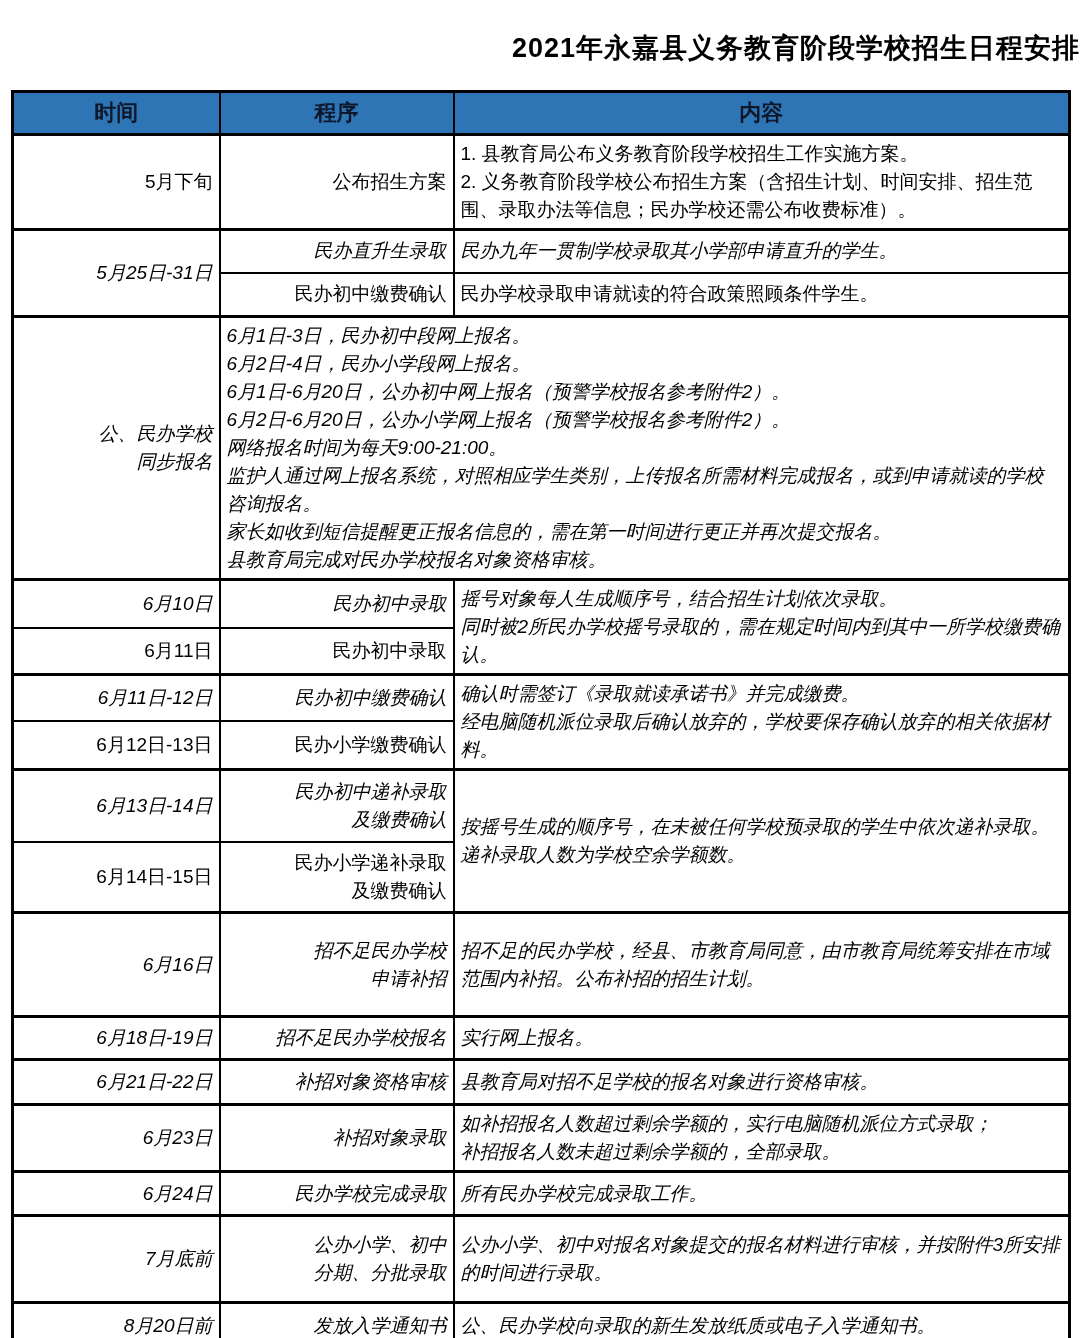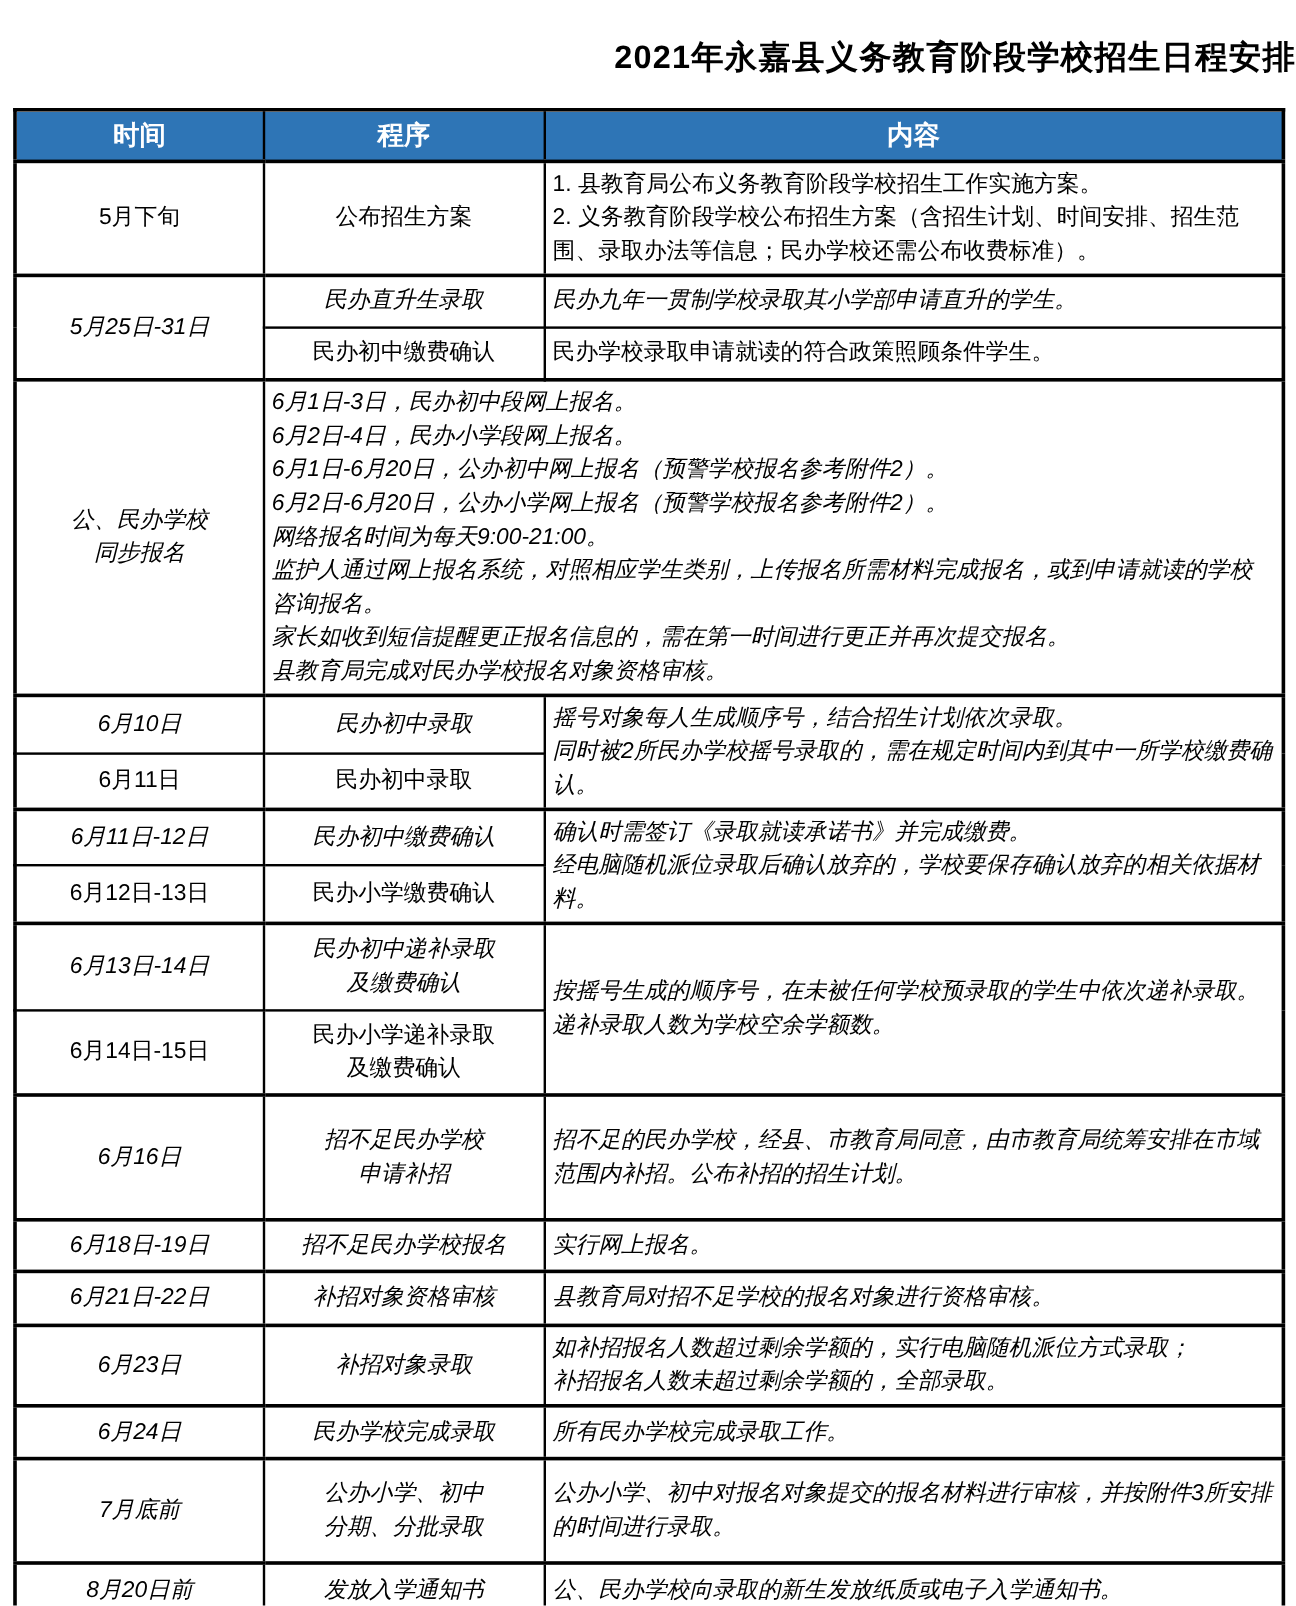"时间" thead th { color: #ffffff -> #0f172a }
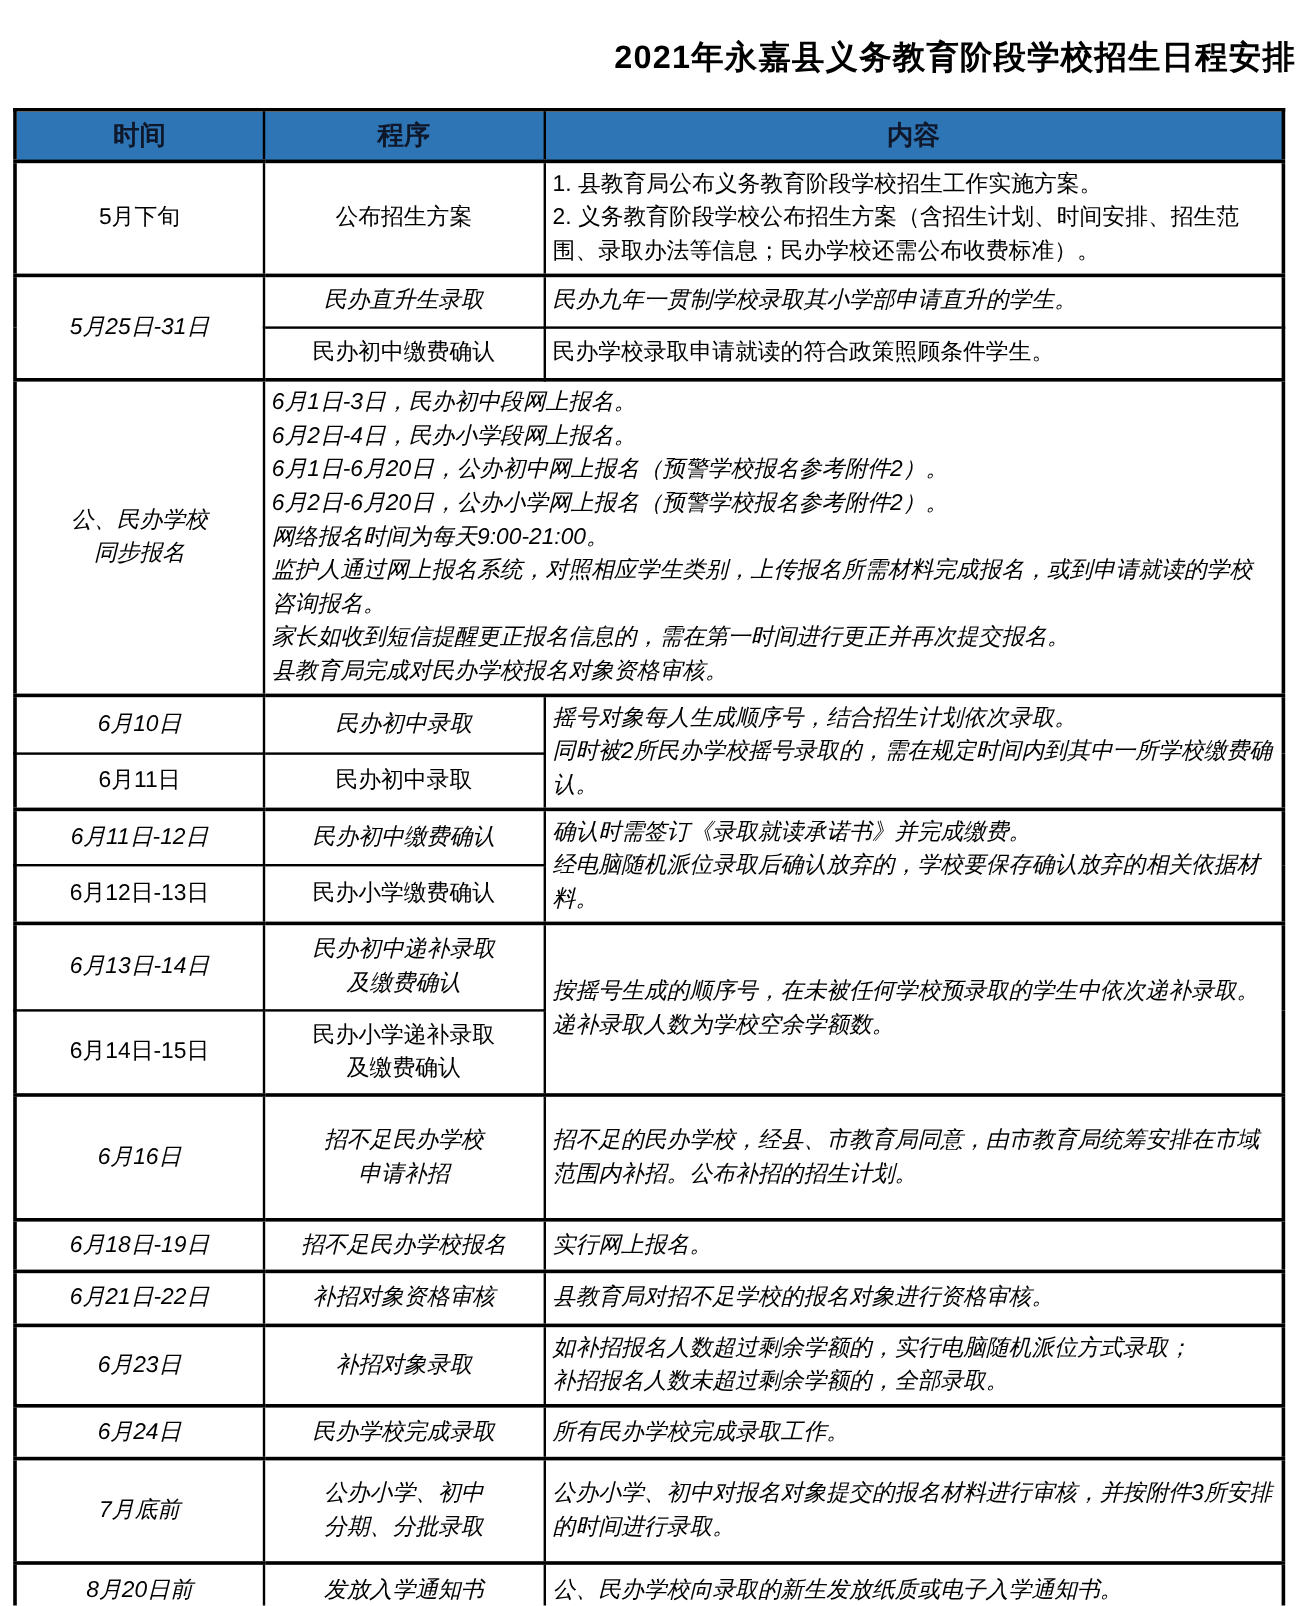"5月下旬" td.time, td.proc { text-align: center -> right }
